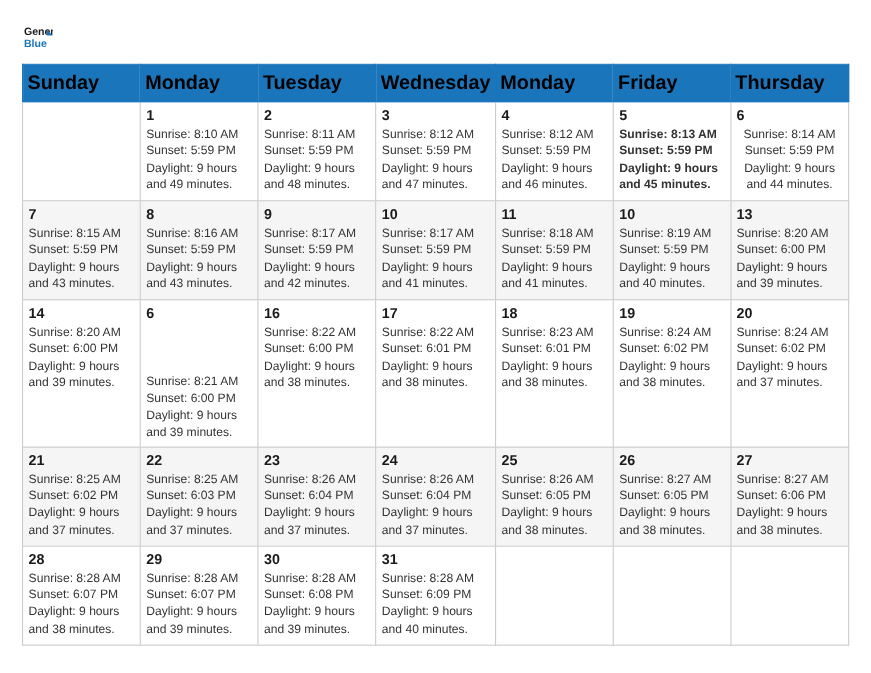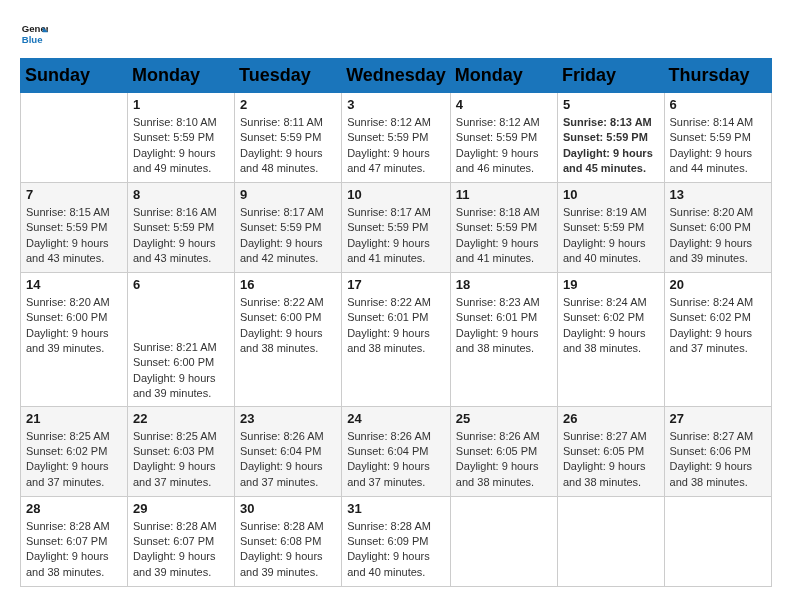"Sunrise: 8:14 AM" div.day-info { text-align: none -> center }
